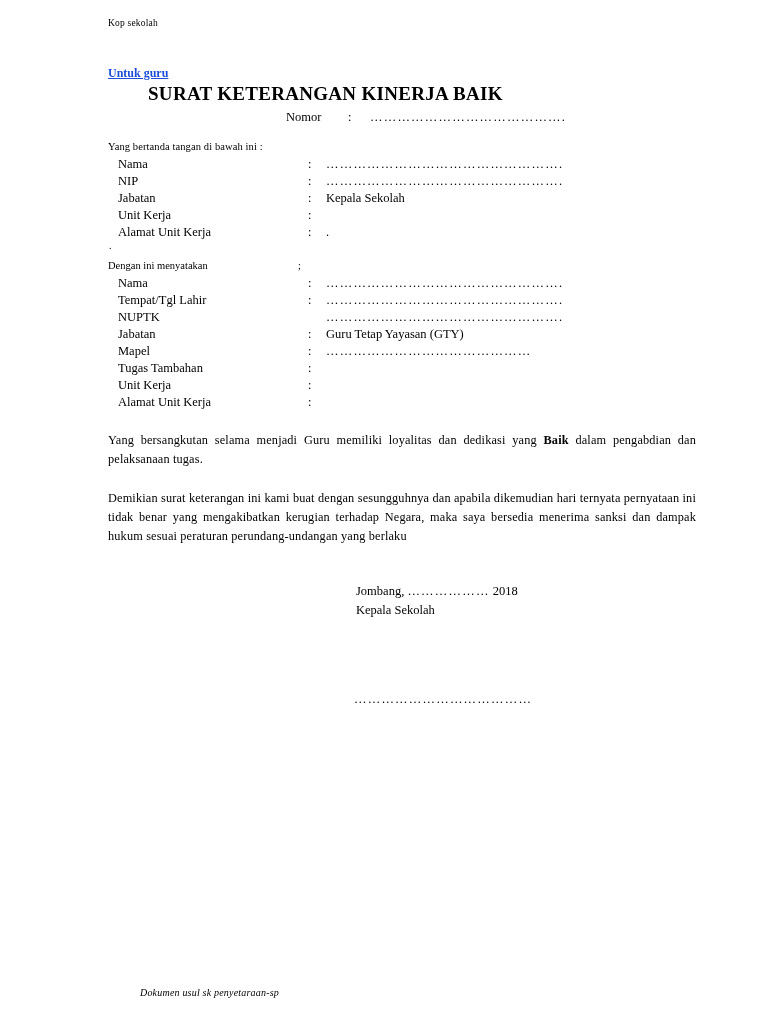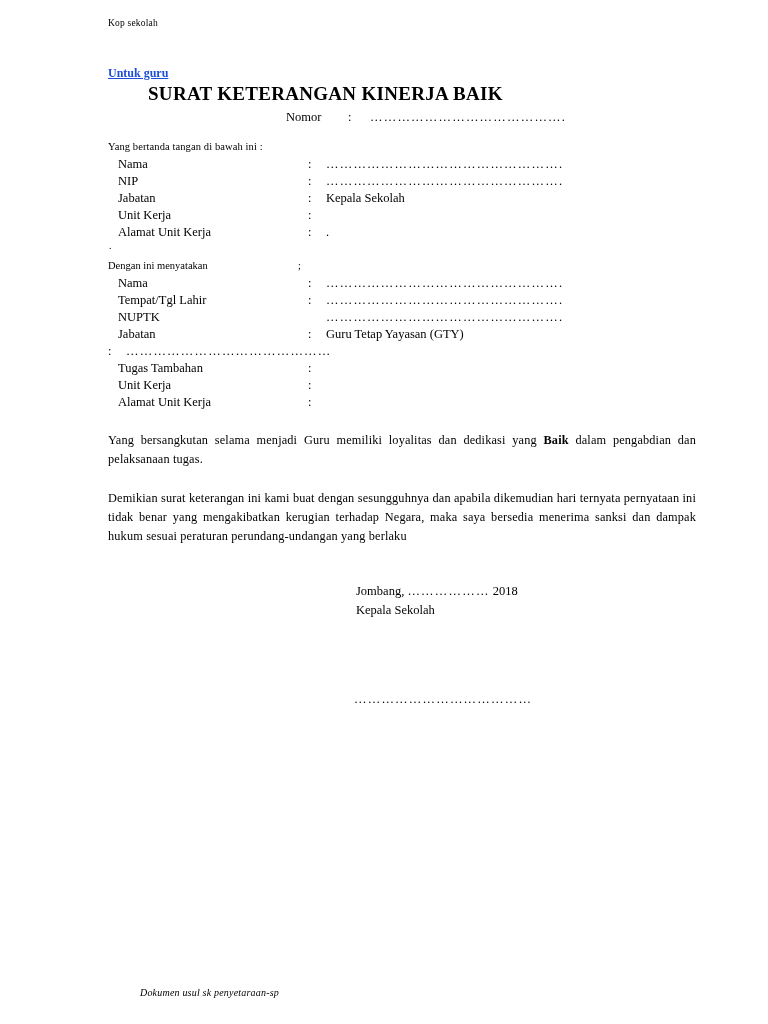"Mapel" span.field-label { html: none -> <span>Mapel</span> }
